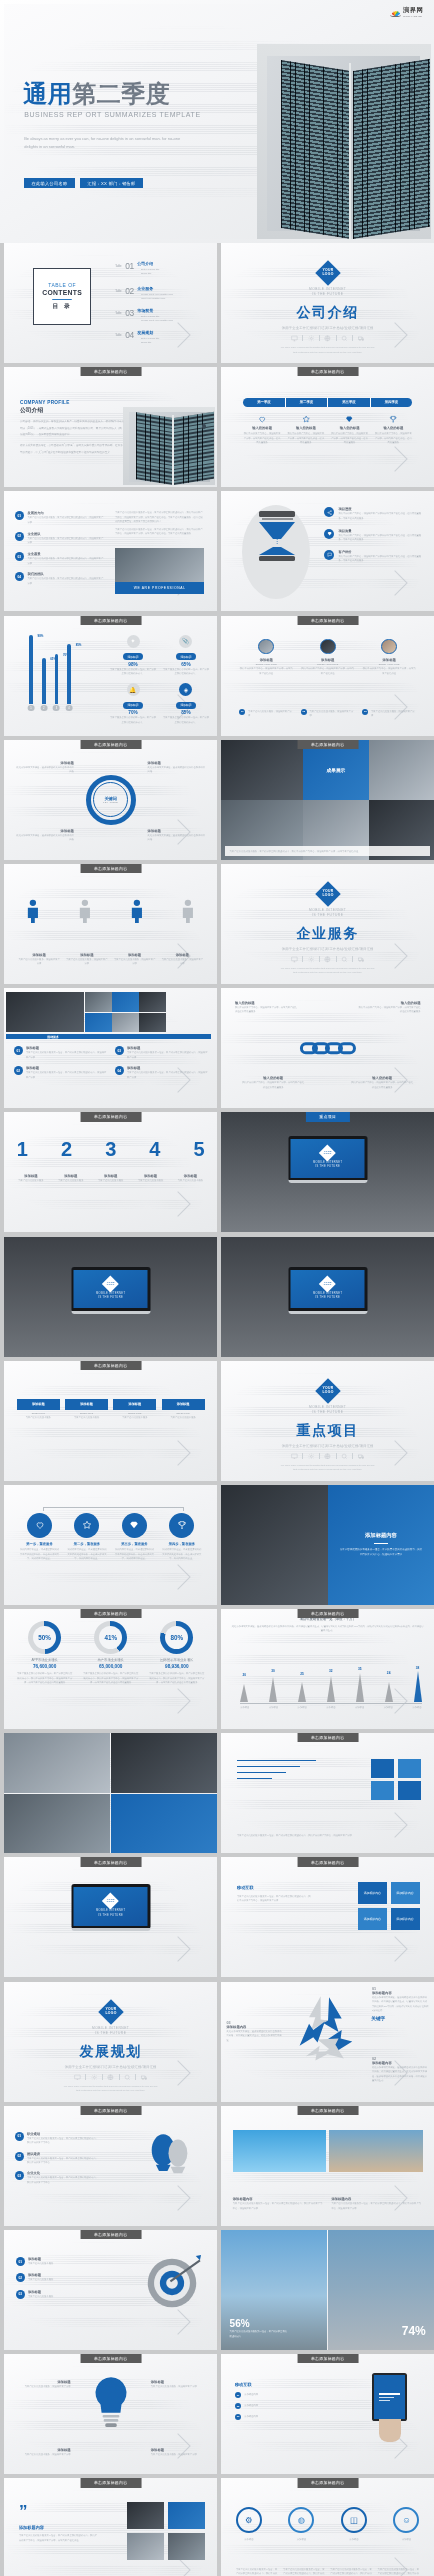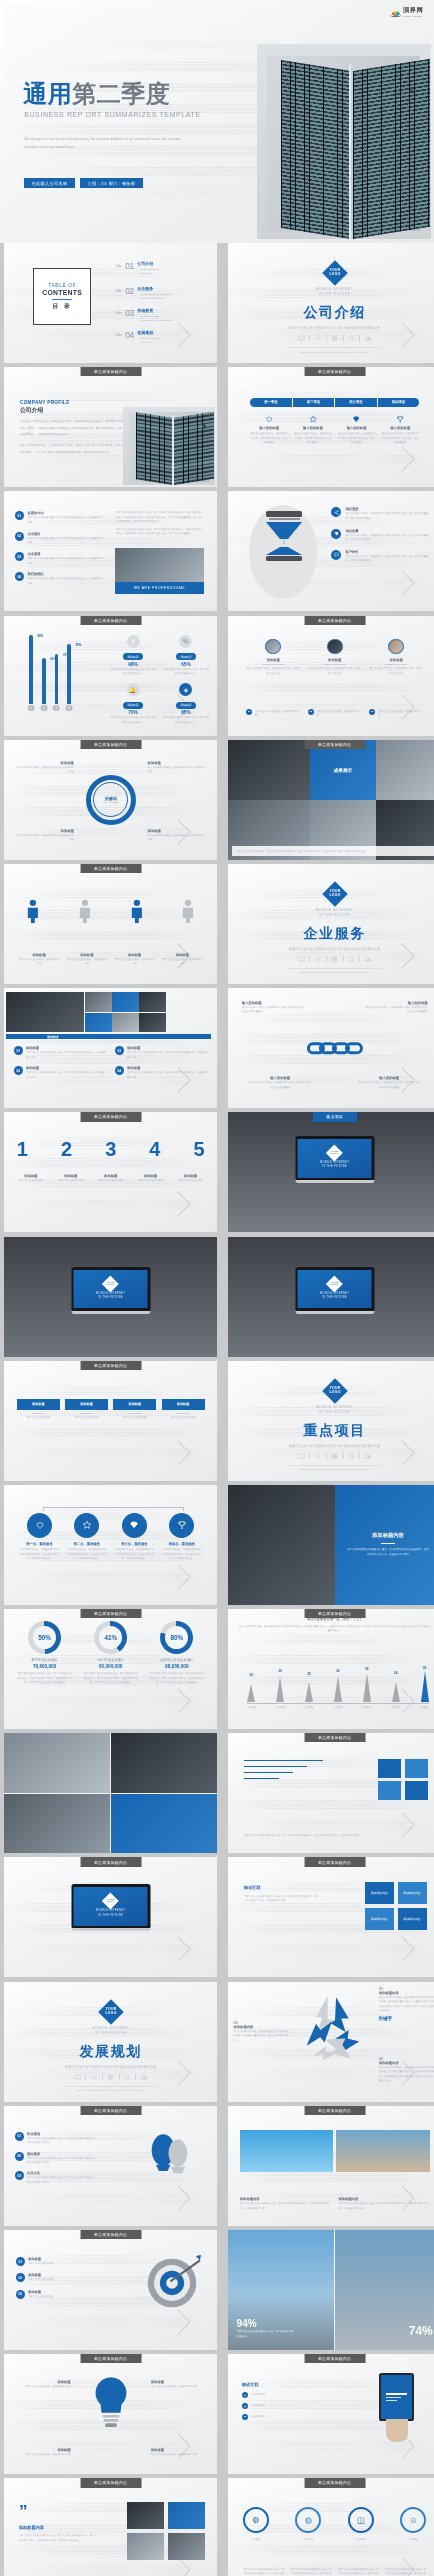"01" .row { gap: 11px -> 4px }
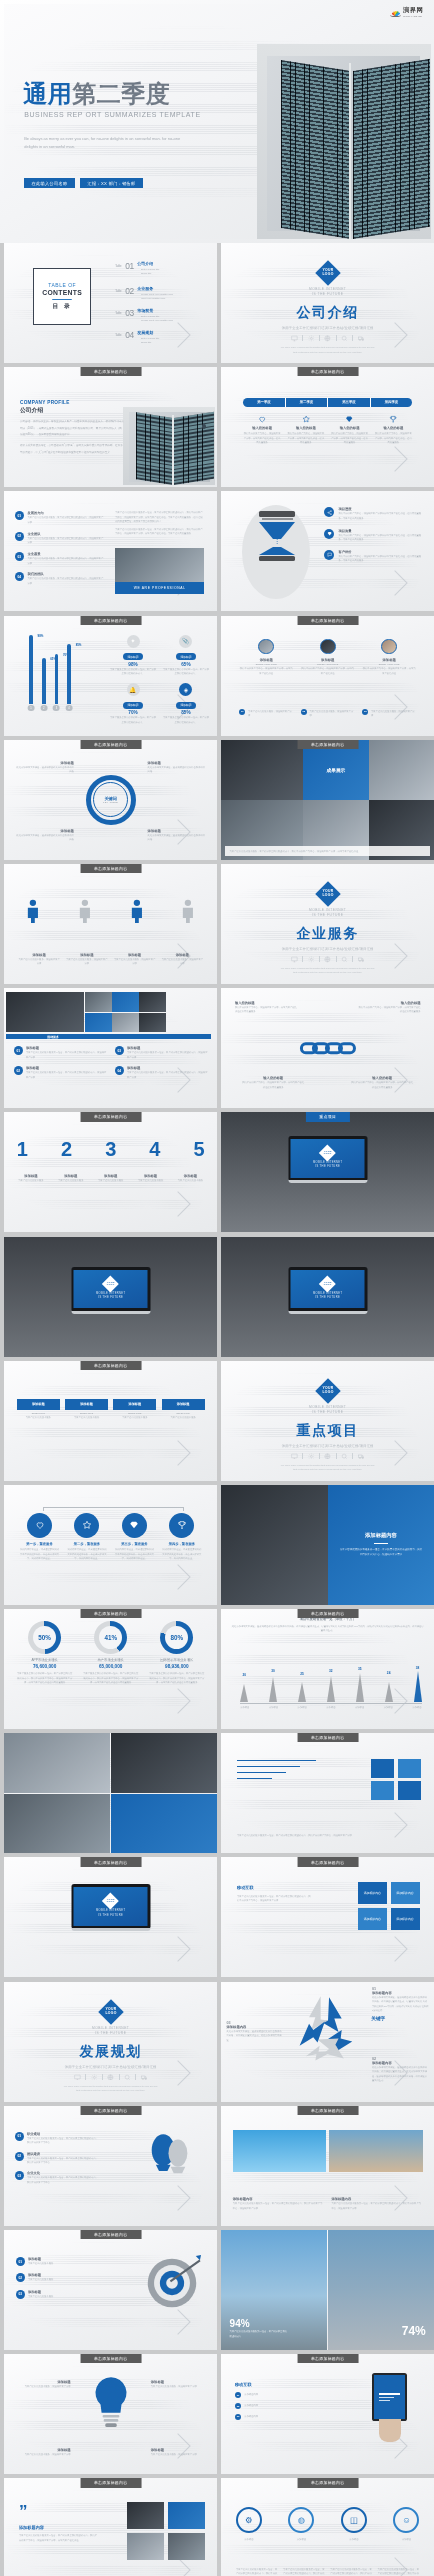"94%" span { text: 94% -> 56% }
